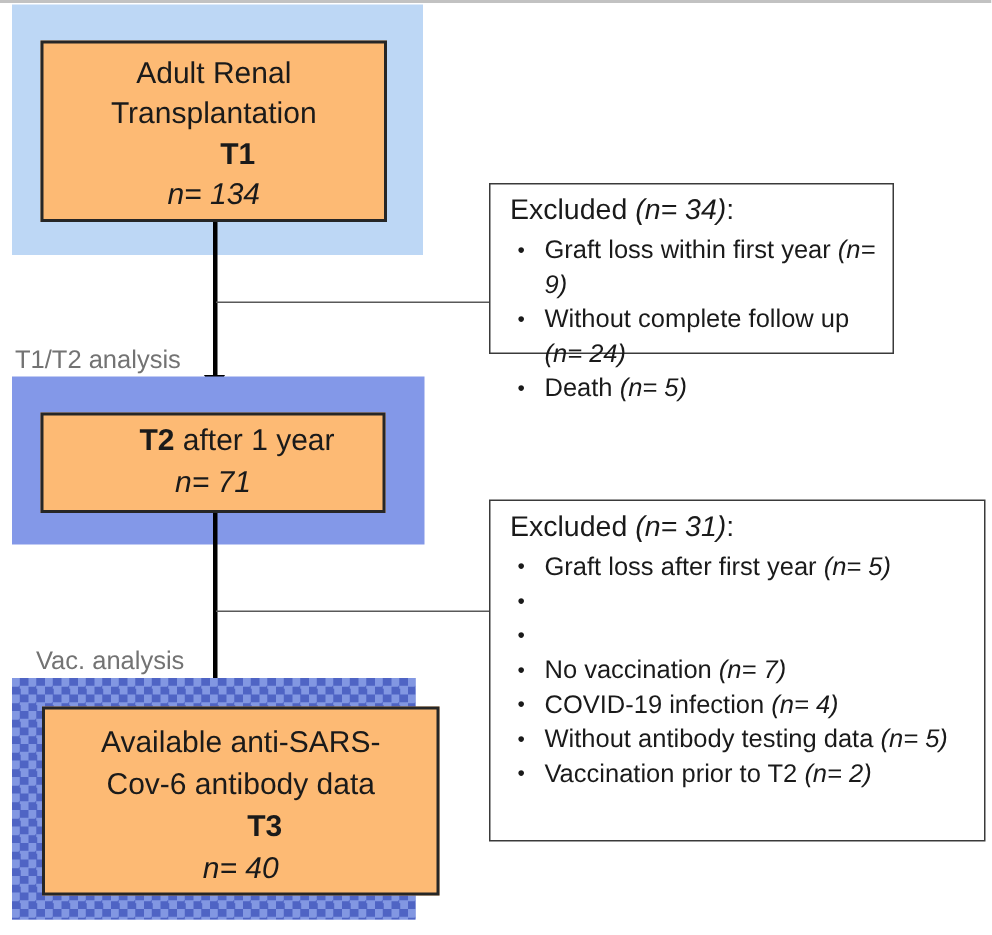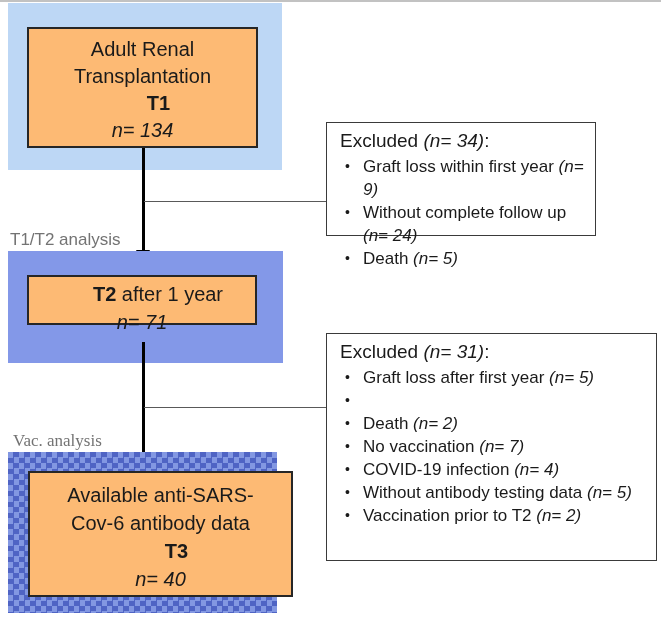"T2 after 1 year" .inner-t2 { height: 50px -> 67px }
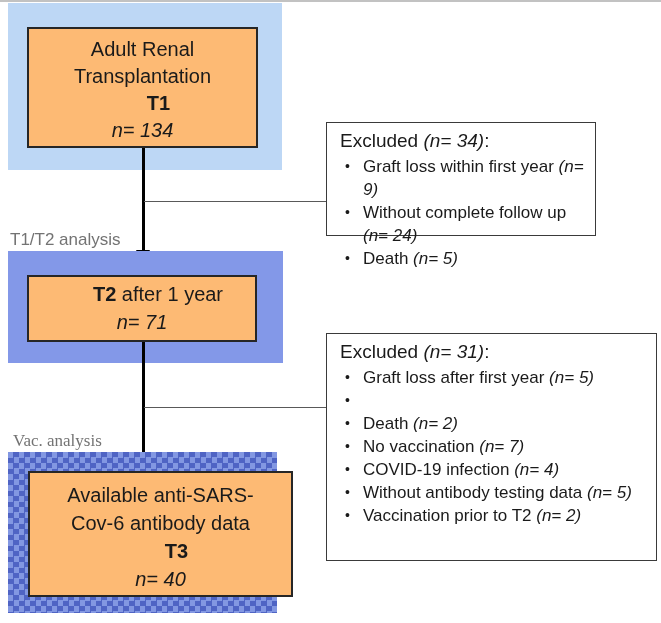"Death (n= 2)" span { html: <span><span>Death </span><span>(n= 2)</span></span> -> none }
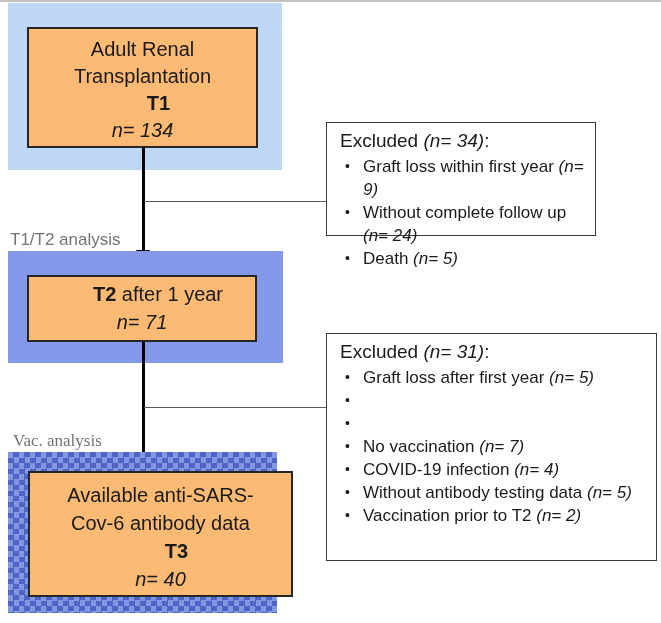"Vac. analysis" .label2 { font-family: Liberation Serif, serif -> none; left: 13px -> 24px }
